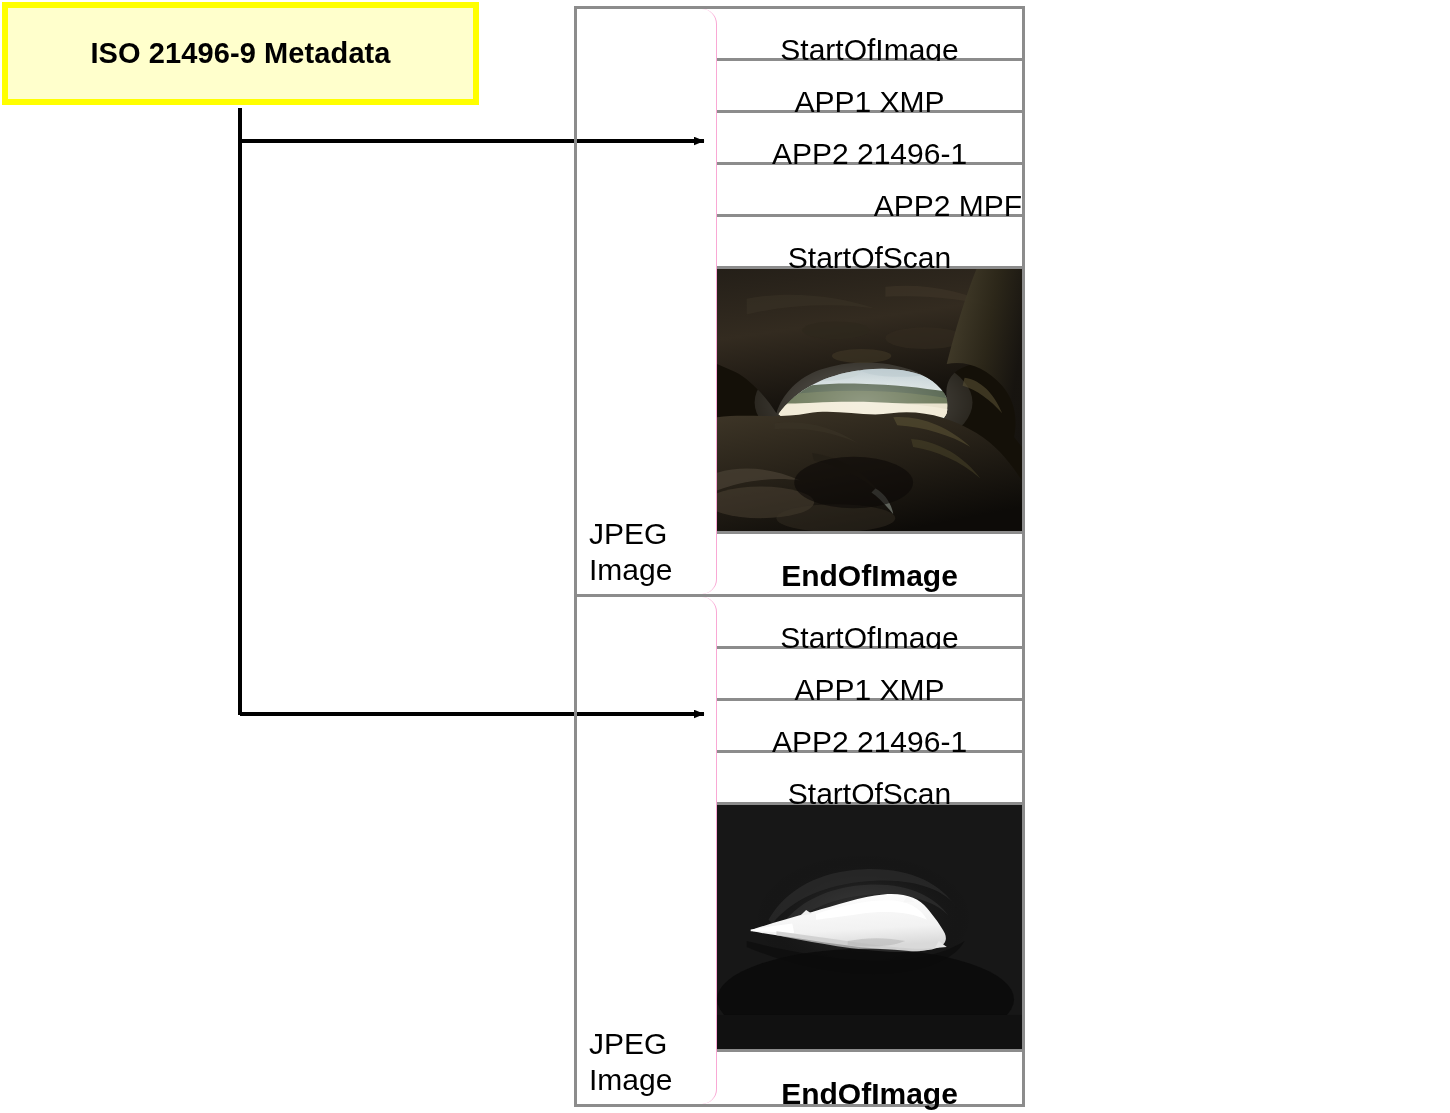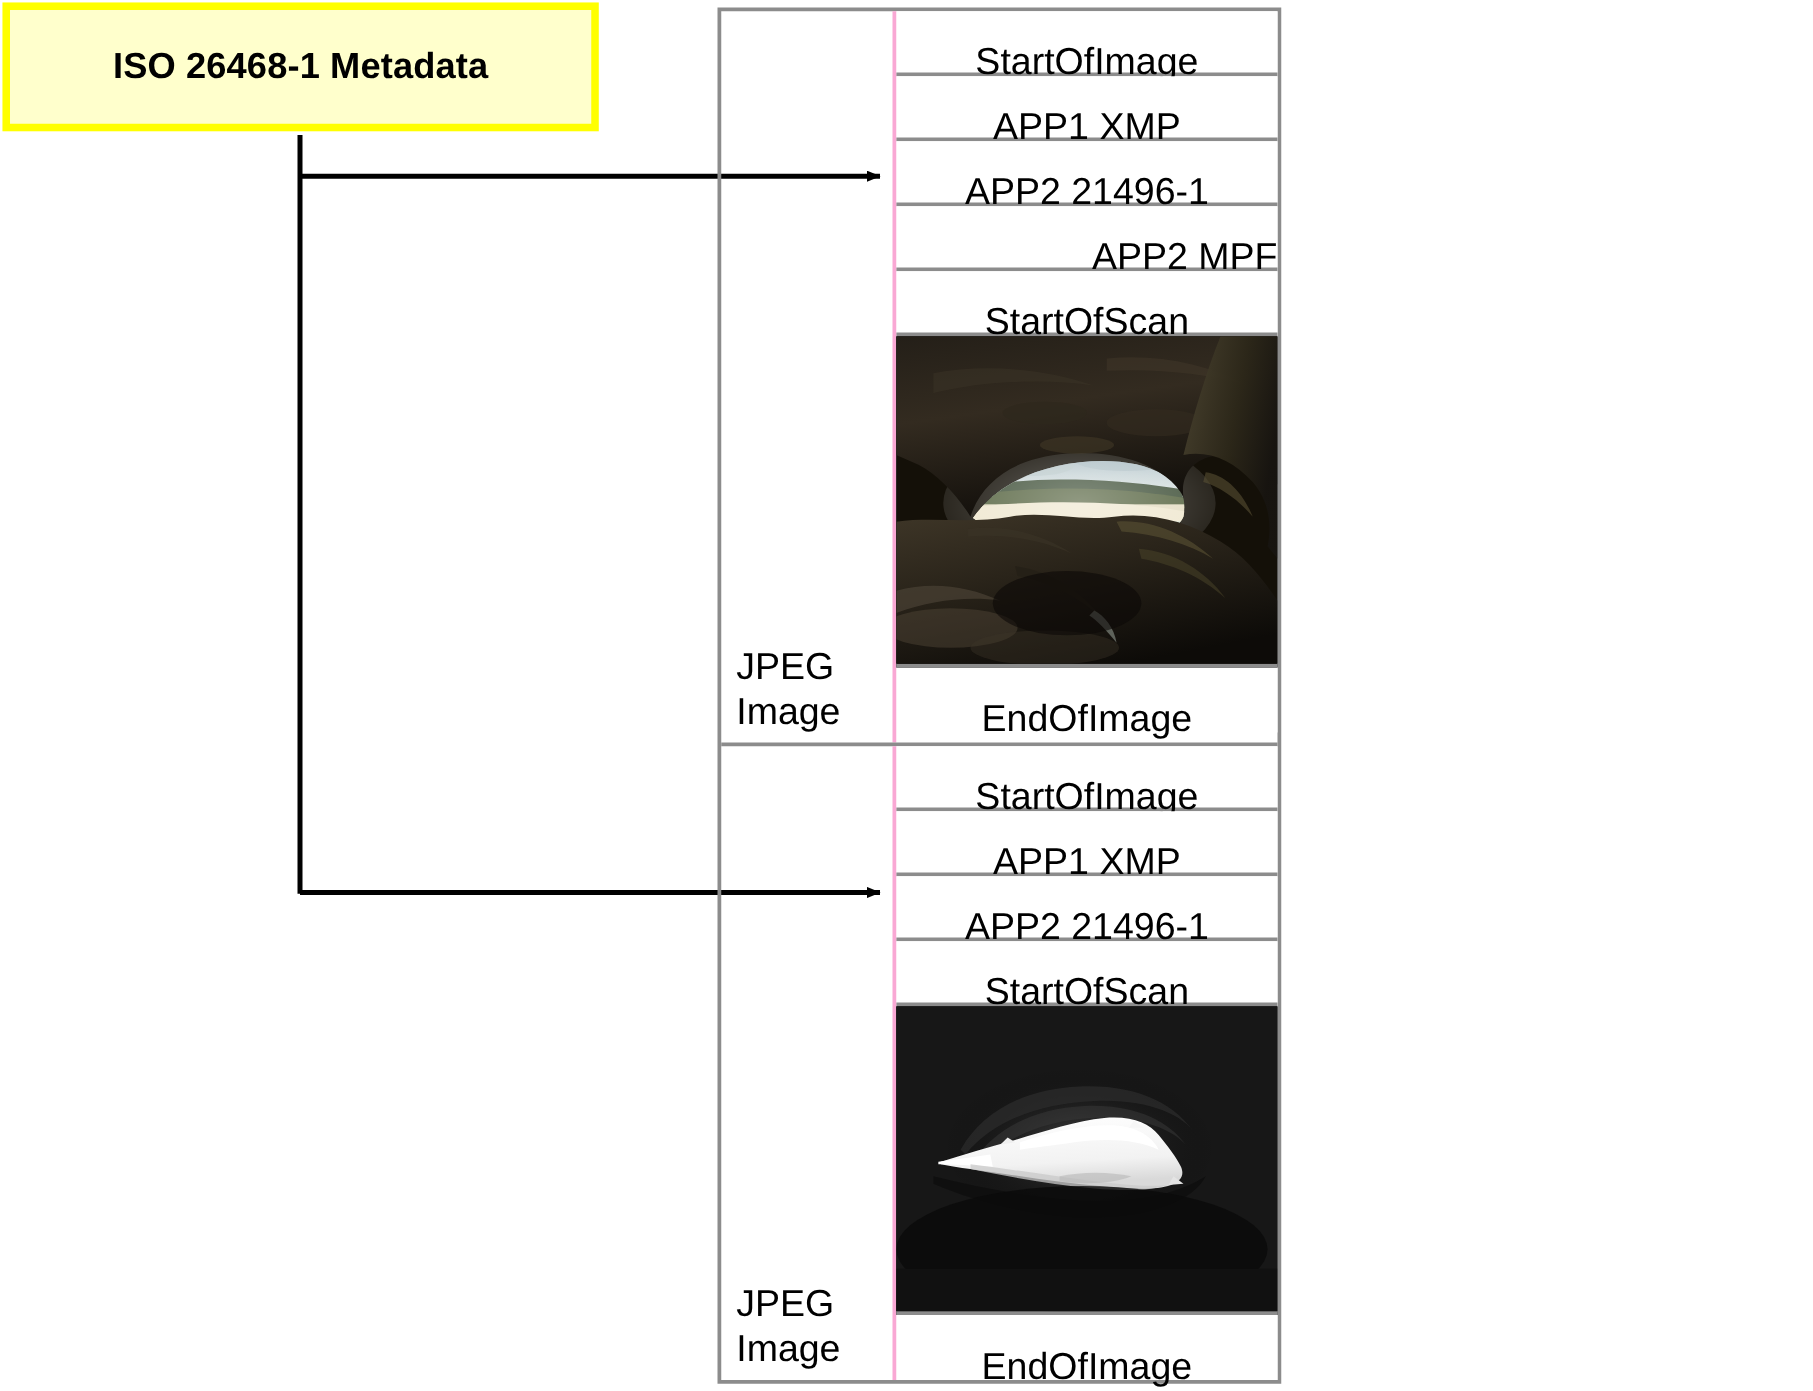"ISO 26468-1 Metadata" span.meta-box-label { text: 26468-1 -> 21496-9 }
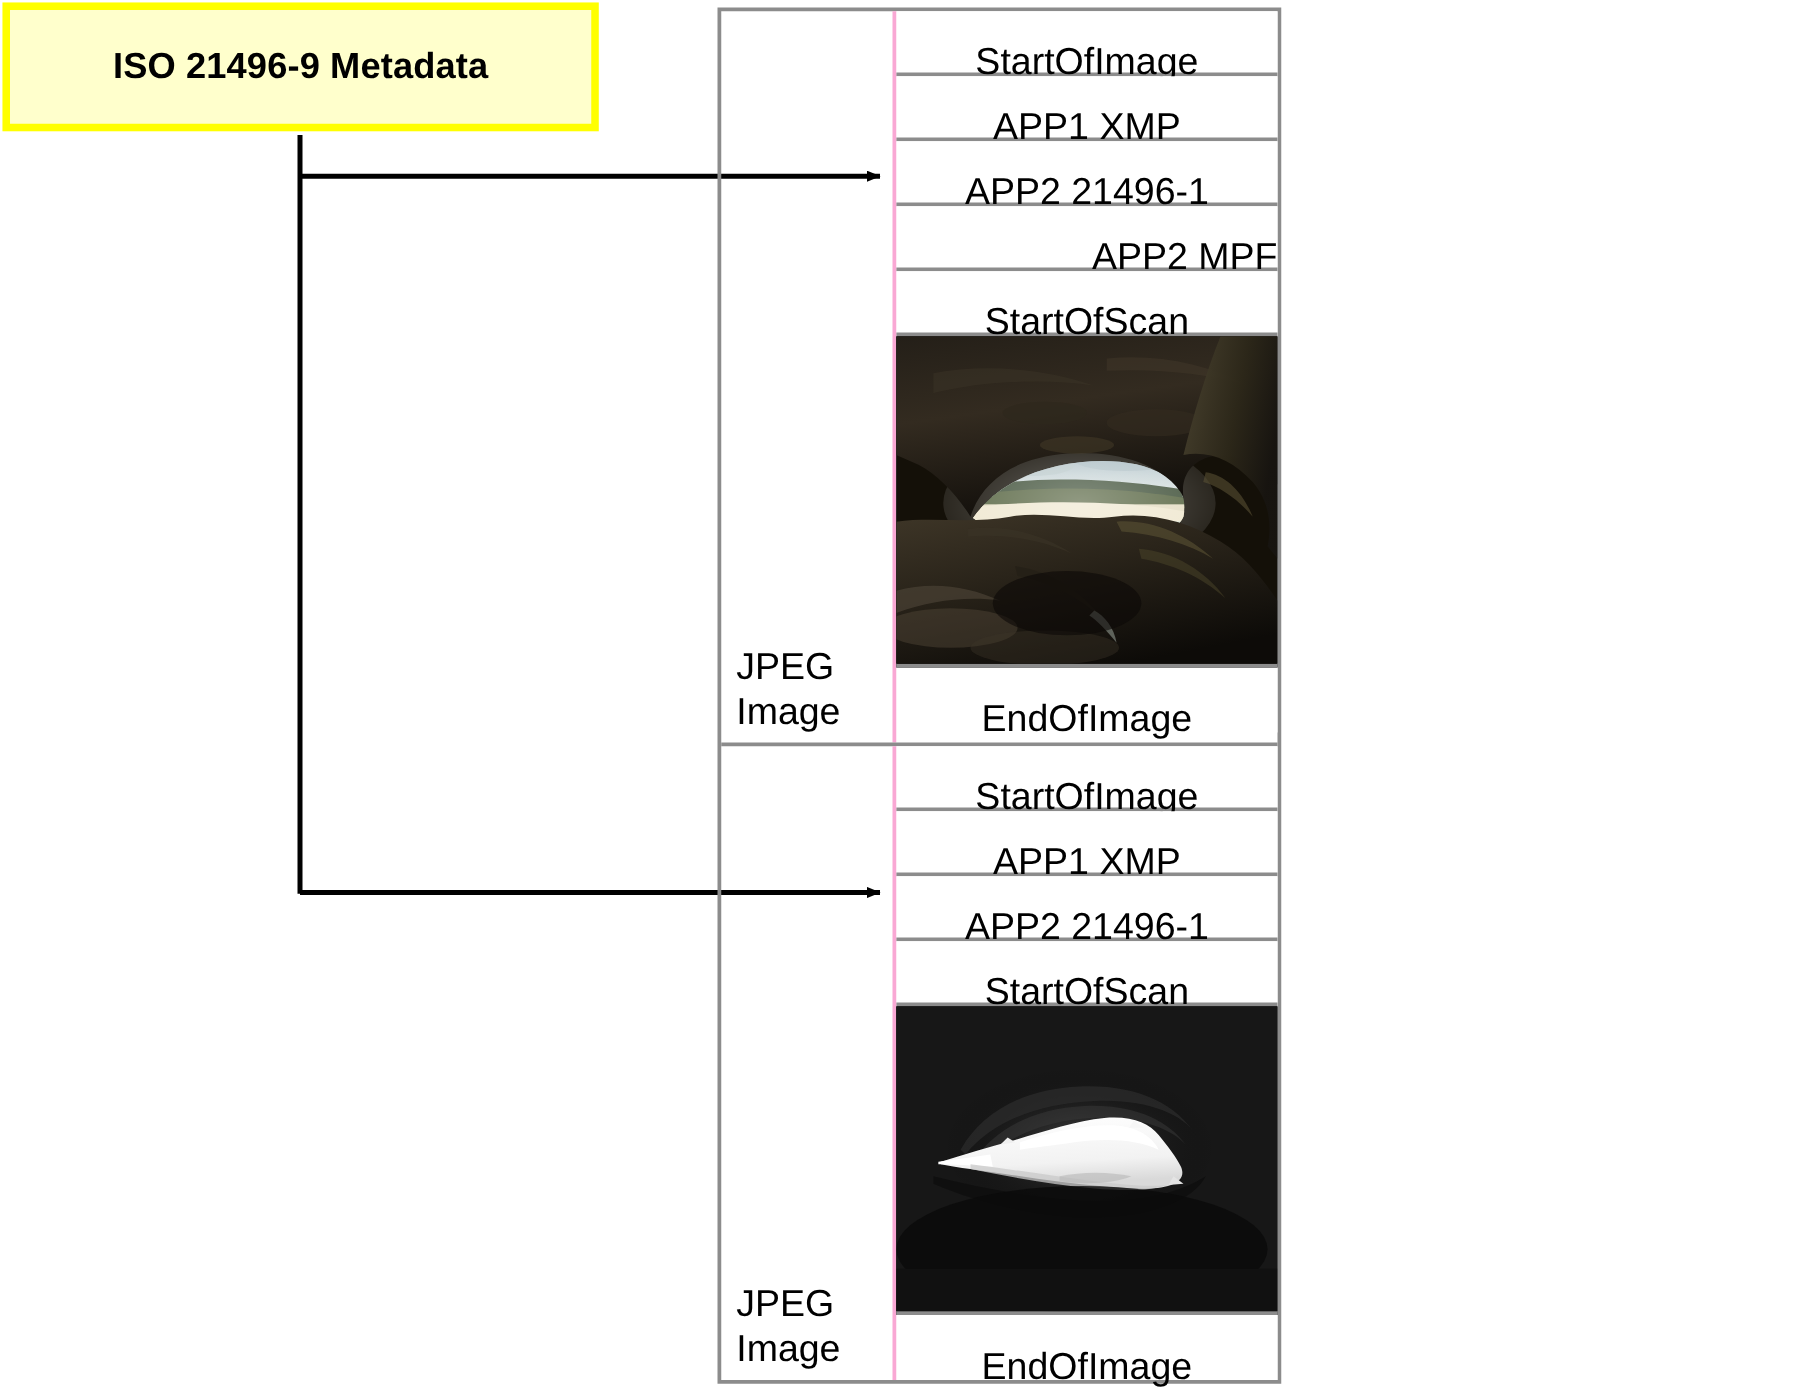"JPEG" .jpeg-label-cell { border-radius: none -> 15px; border-right: 3px solid #f9a8d4 -> 1px solid #f9a8d4 }
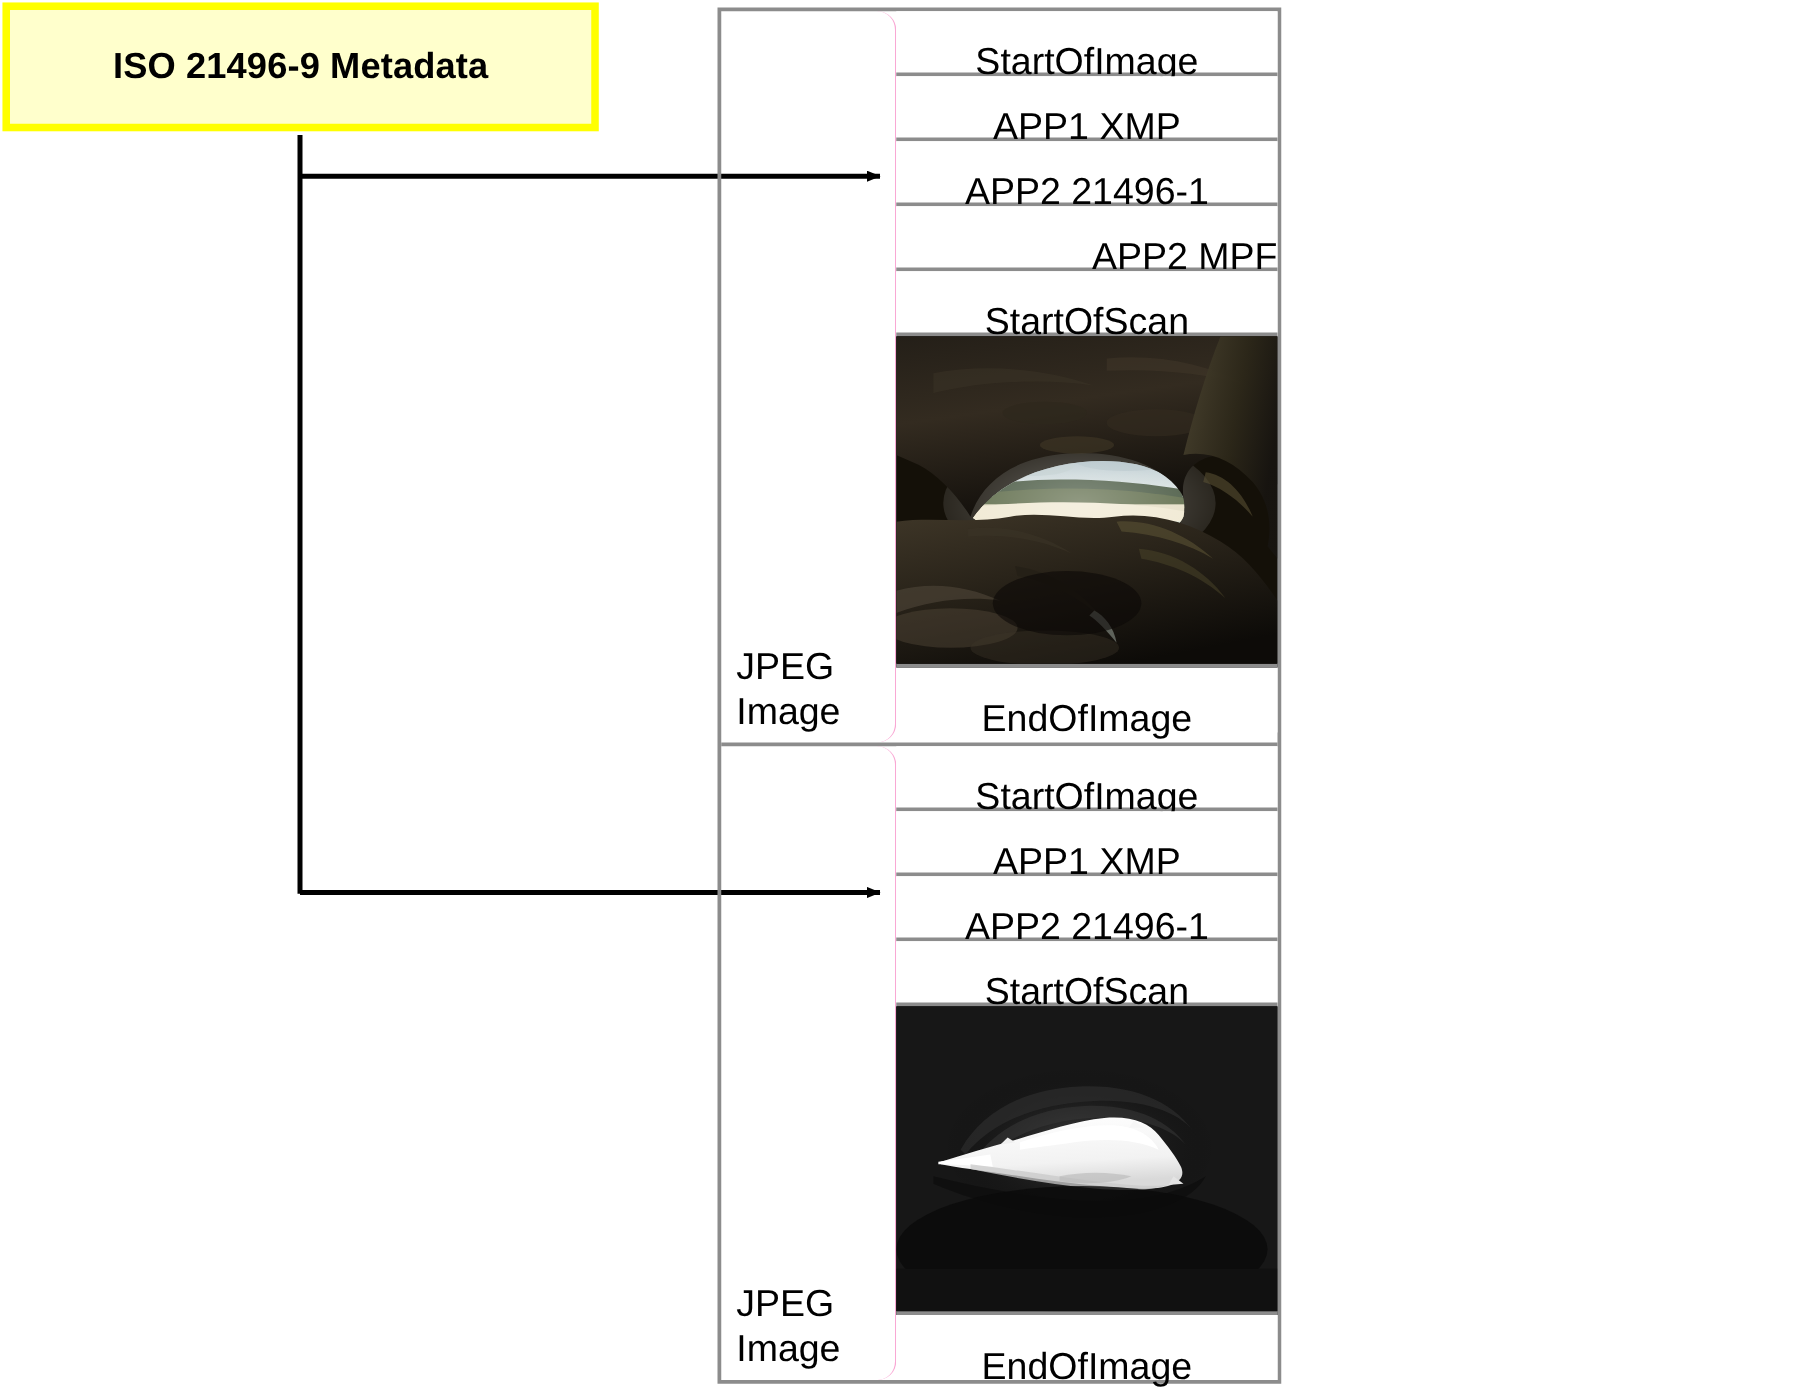"EndOfImage" .seg-row:last-child { font-weight: none -> bold }
